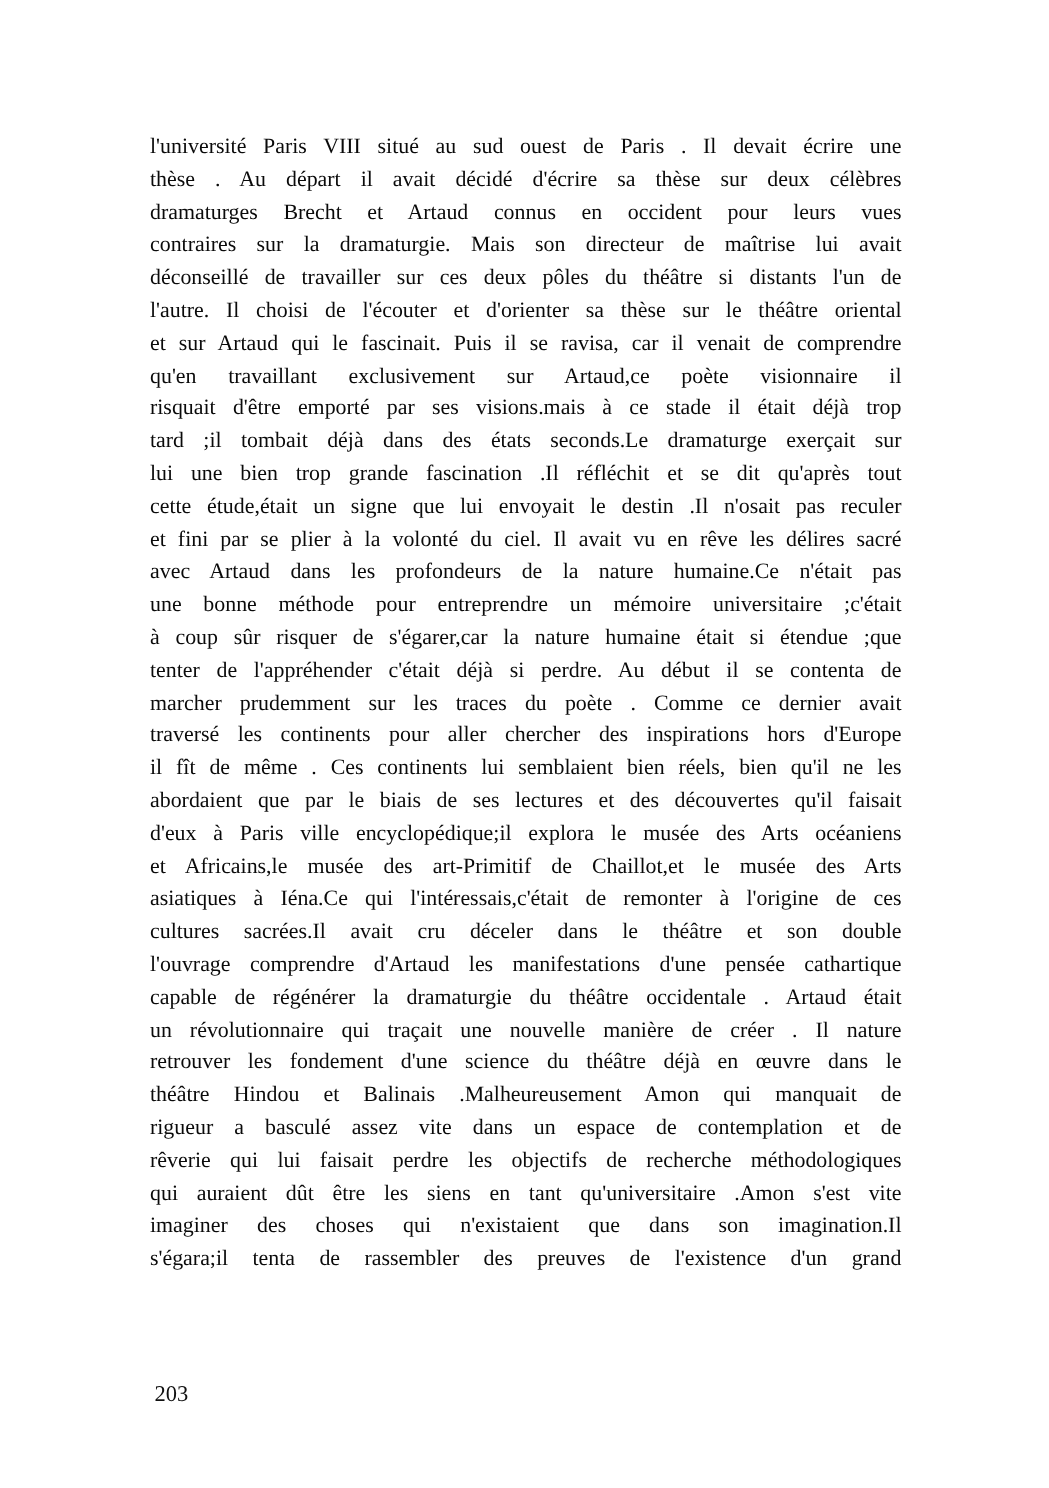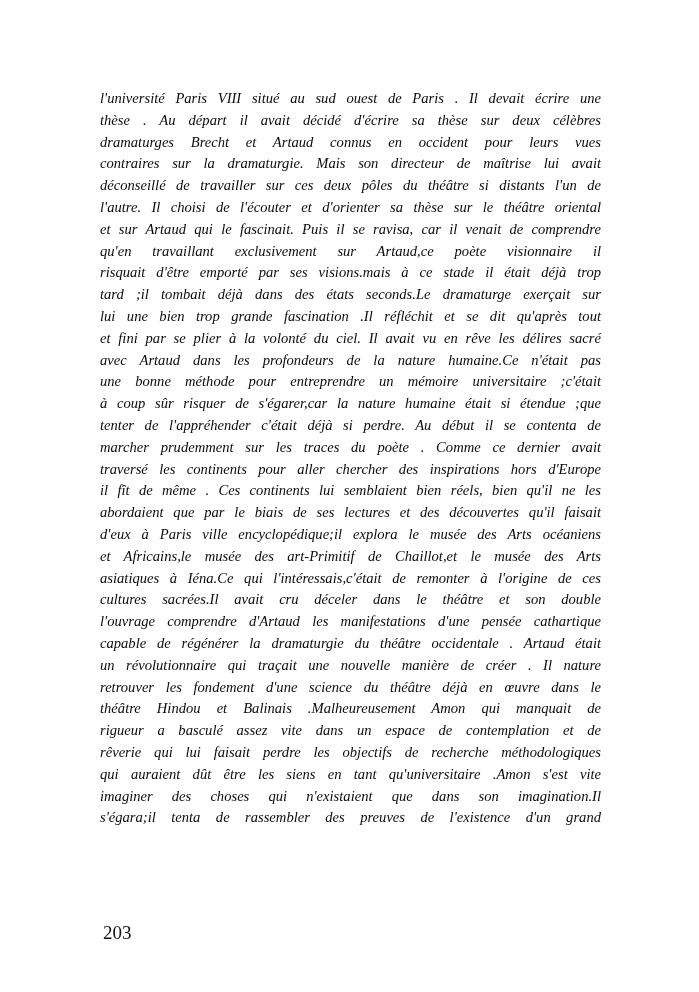"l'université Paris VIII situé au" .line { font-style: italic -> none }
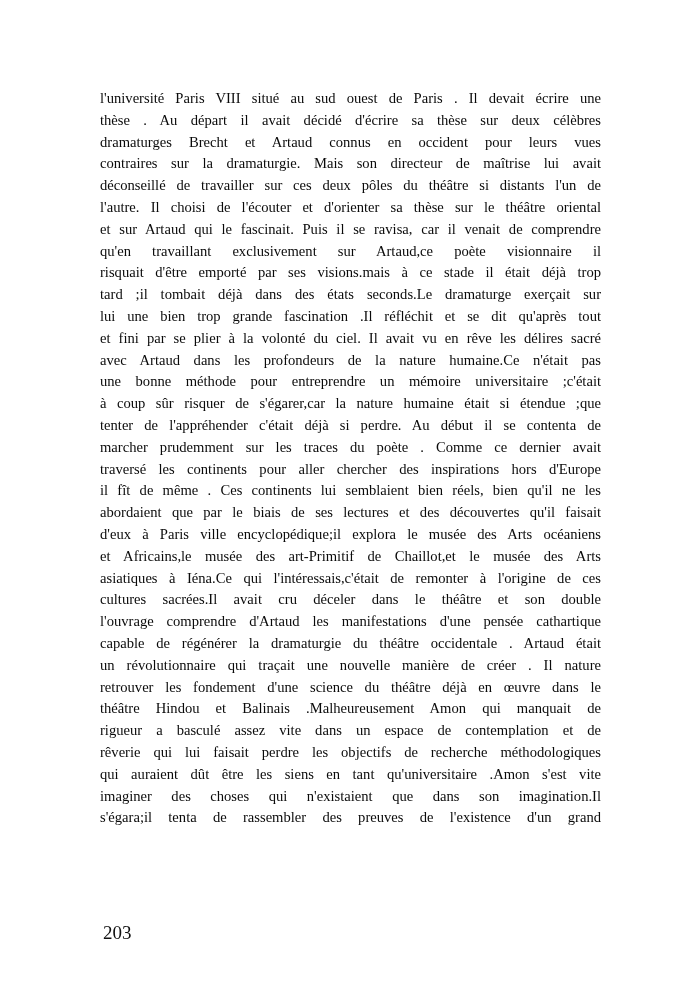"cette étude,était un signe que" div.line { html: none -> <div>cette étude,était un signe que lui envoyait le destin .Il n'osait pas reculer</div> }
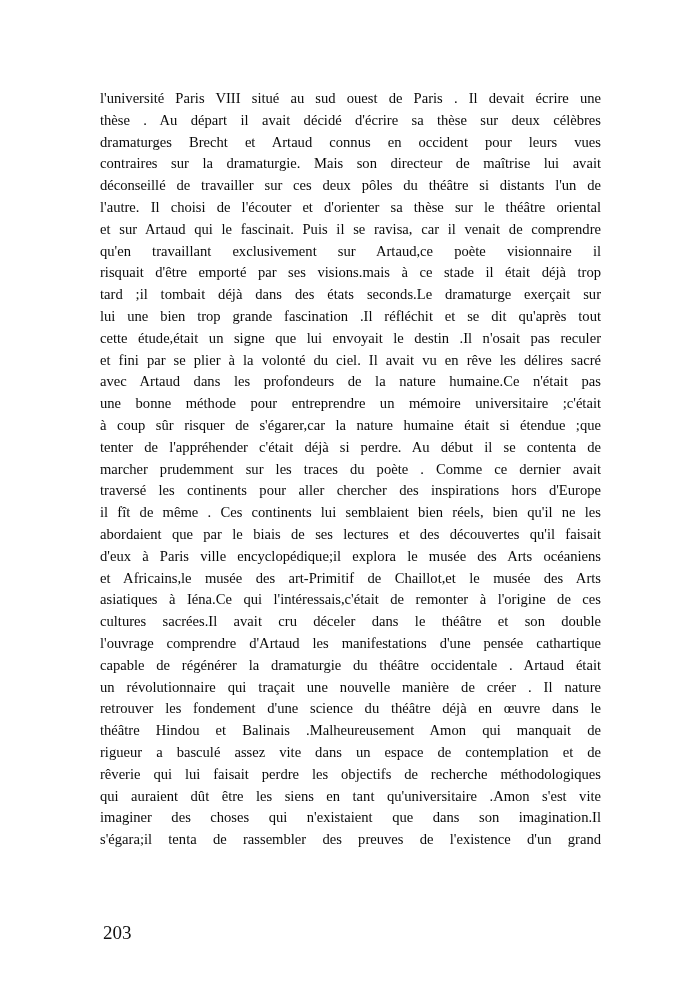"203" .page-number { font-size: 19px -> 15px }
